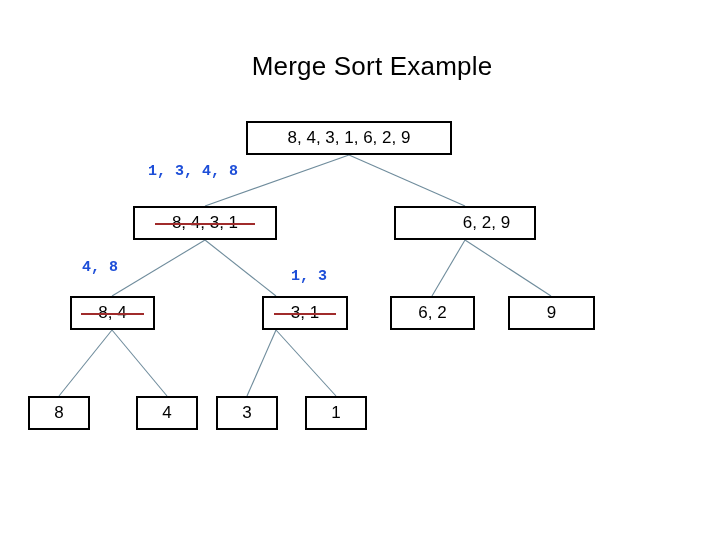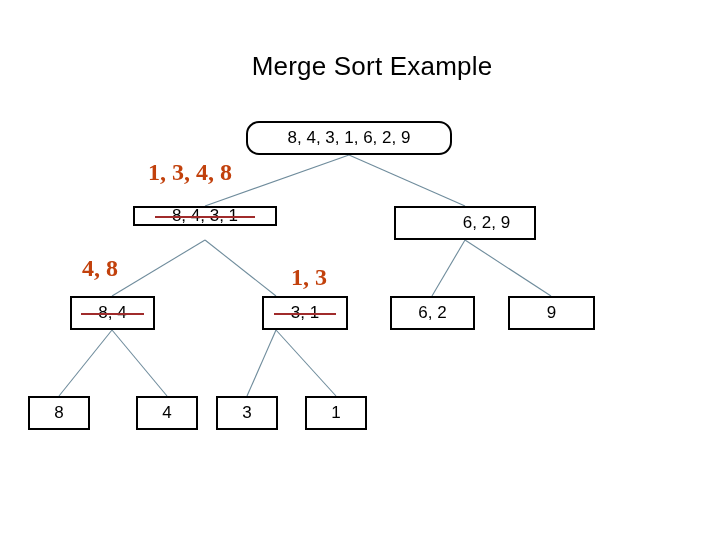"8, 4, 3, 1, 6," div.node { border-radius: 13px -> none }
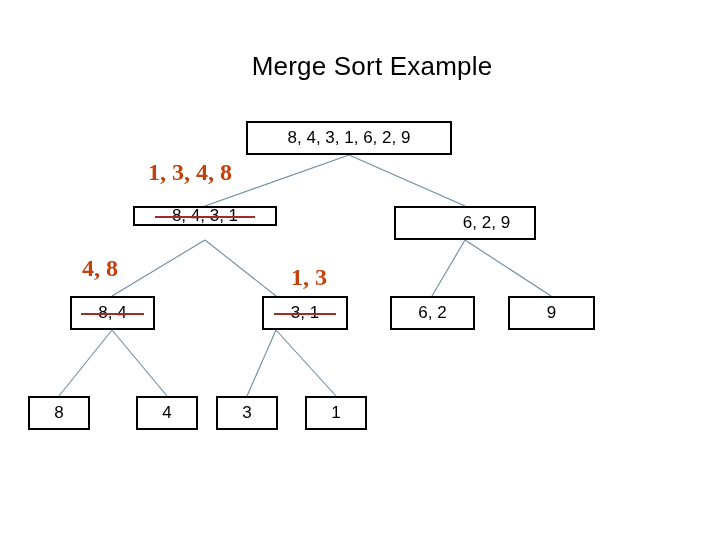"1, 3, 4, 8" .annot { color: #c2410c -> #1d4ed8; font-family: Liberation Serif, serif -> Liberation Mono, monospace; font-size: 24px -> 15px }
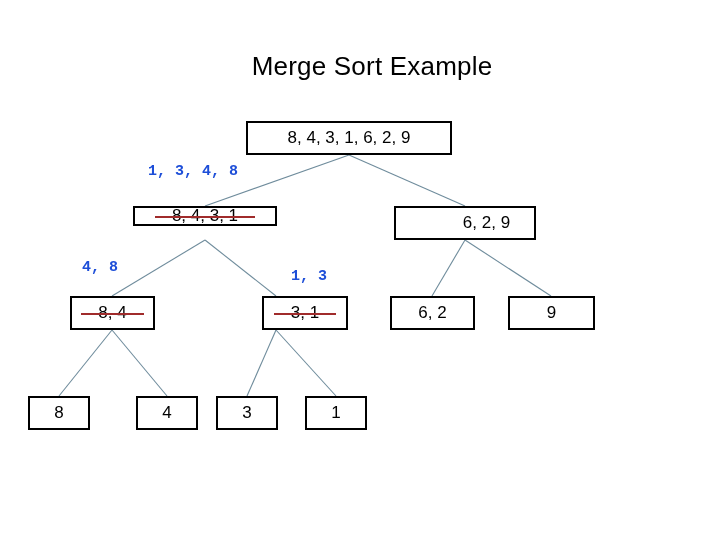"8, 4, 3, 1" div.node { height: 20px -> 34px }
